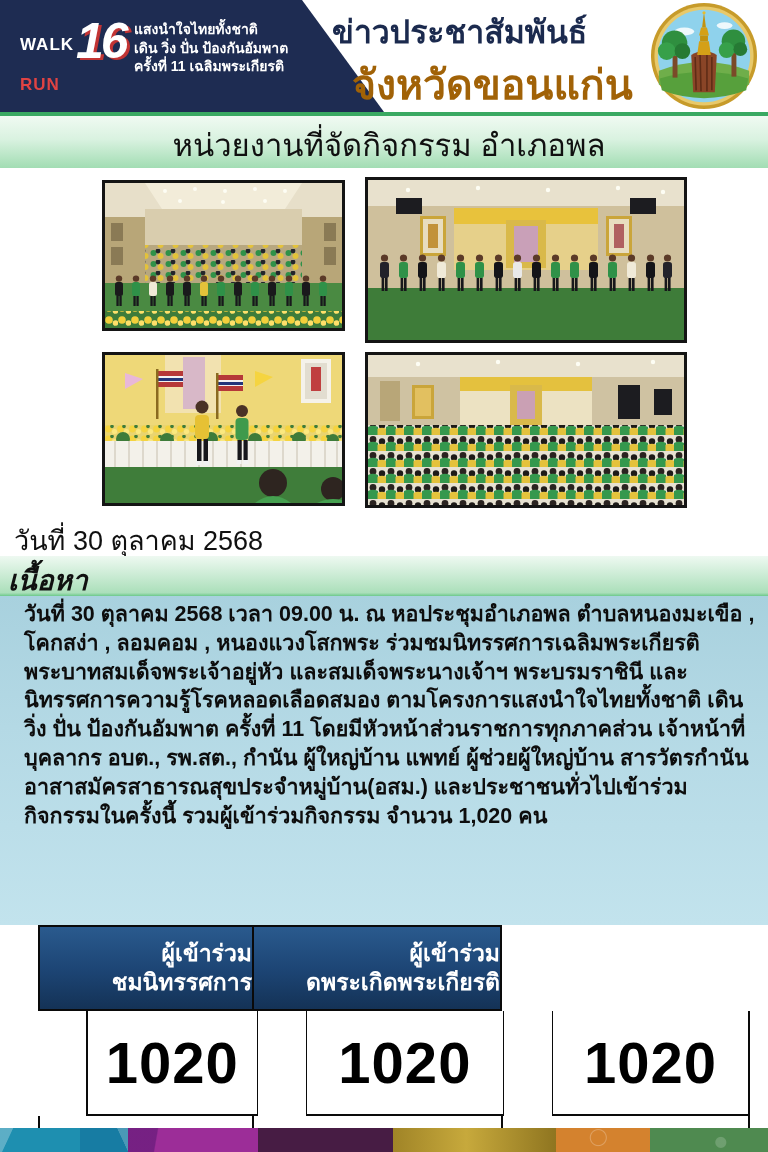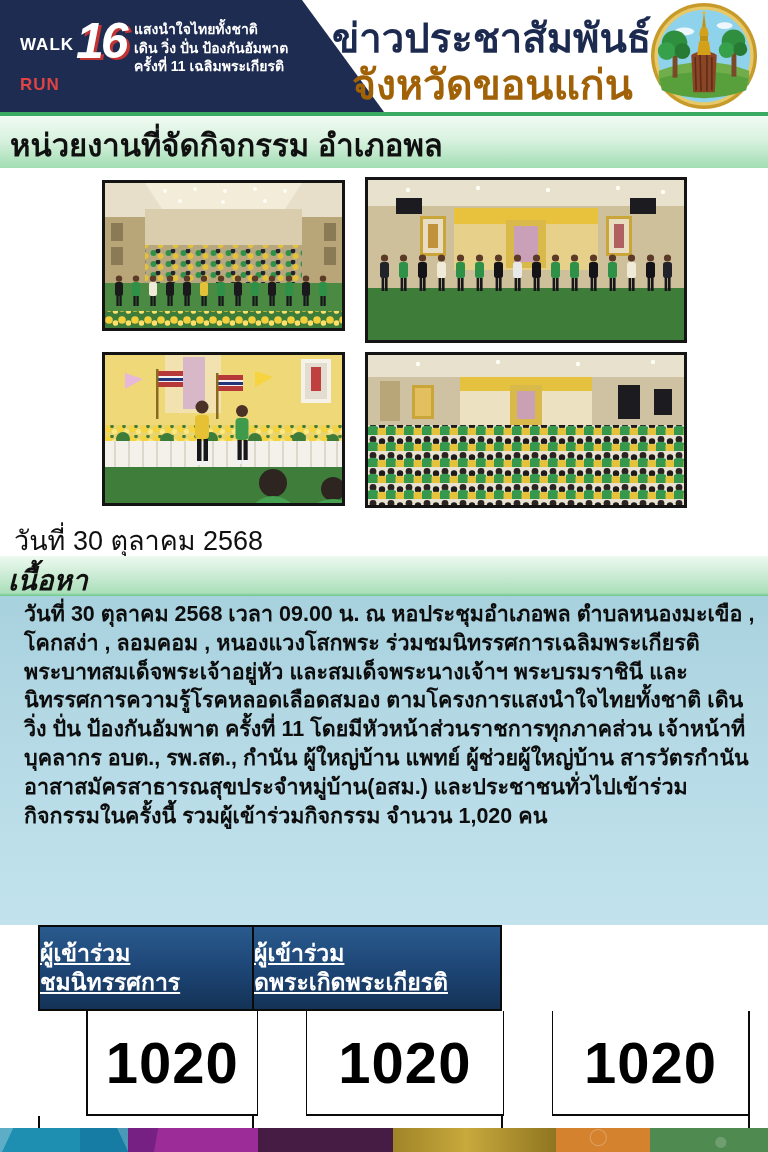"ข่าวประชาสัมพันธ์" .title1 { font-size: 40px -> 32px }
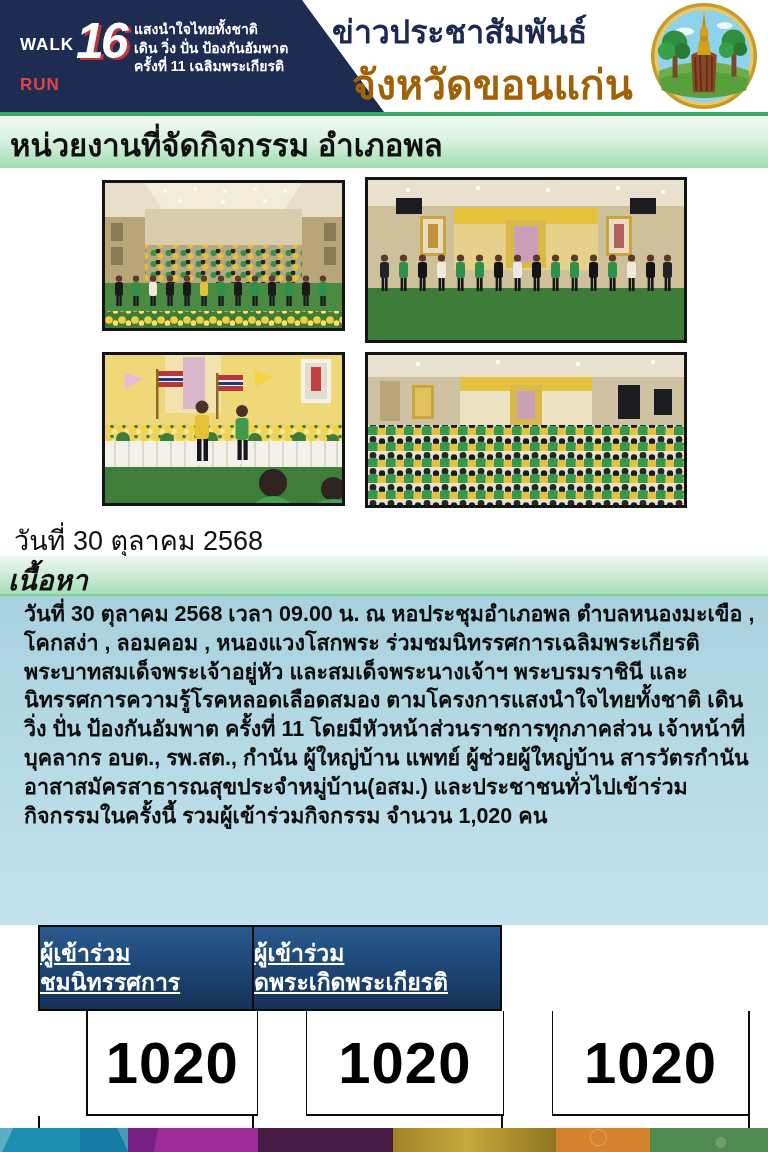"หน่วยงานที่จัดกิจกรรม อำเภอพล" .bar1-title { font-weight: 700 -> 400; text-align: none -> center }
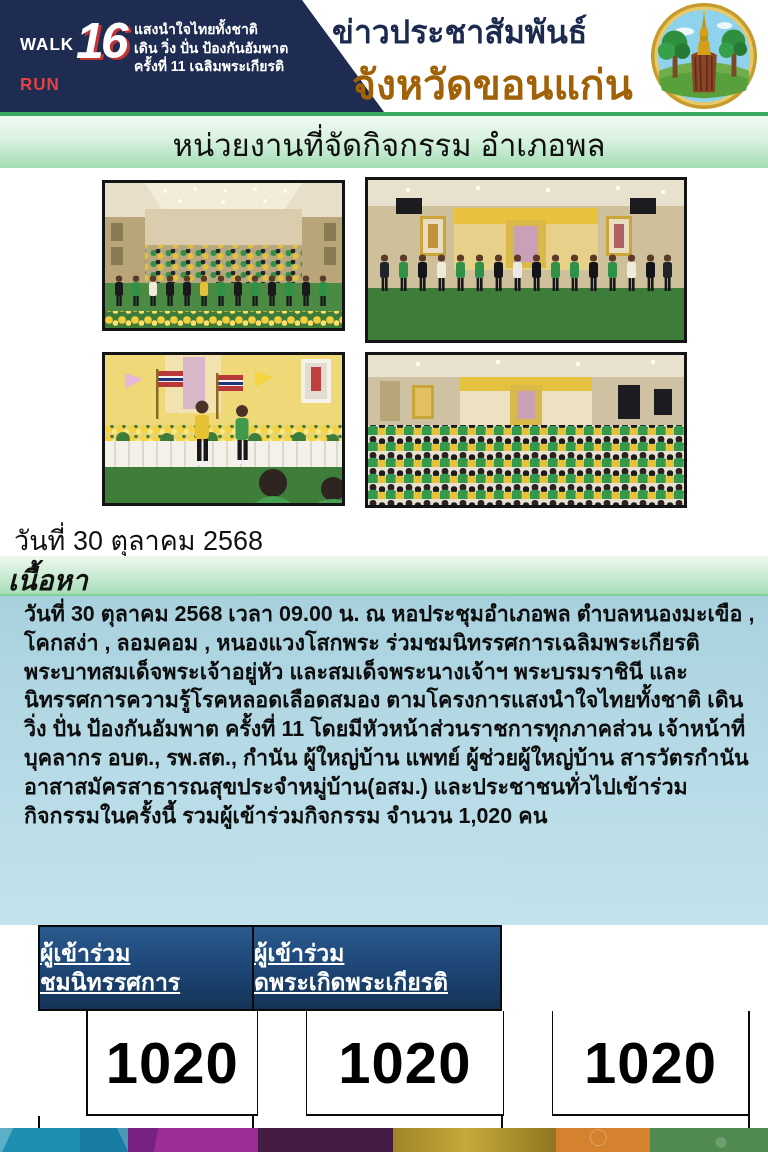"ผู้เข้าร่วม" .stat-head { align-items: flex-start -> flex-end; text-decoration: underline -> none }
